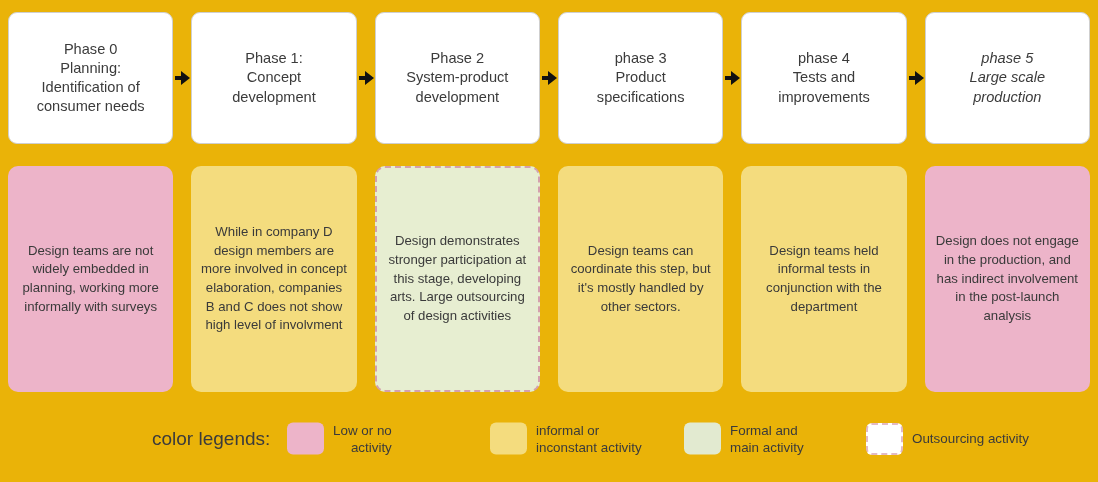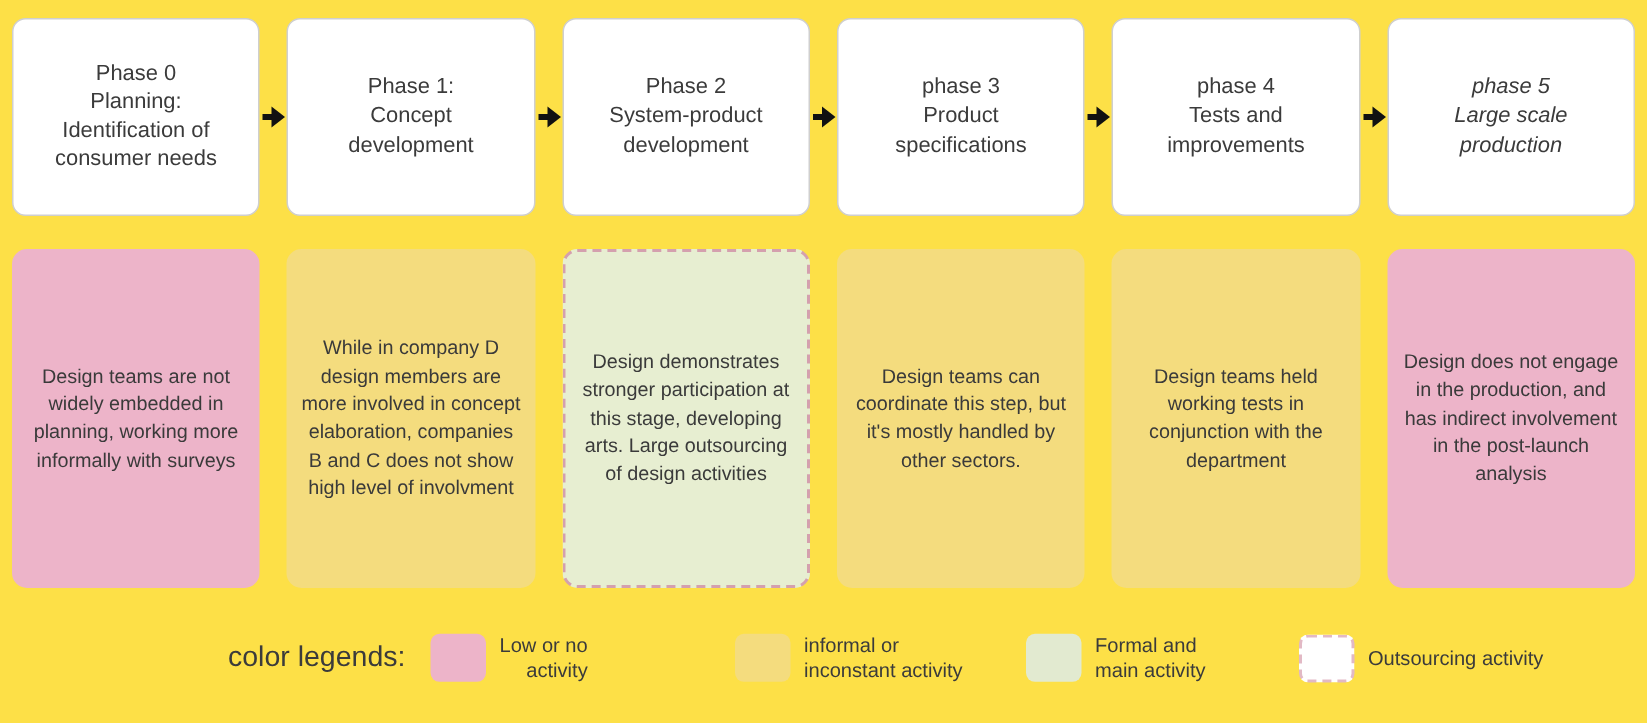"Phase 0" .canvas { background: #fde047 -> #eab308 }
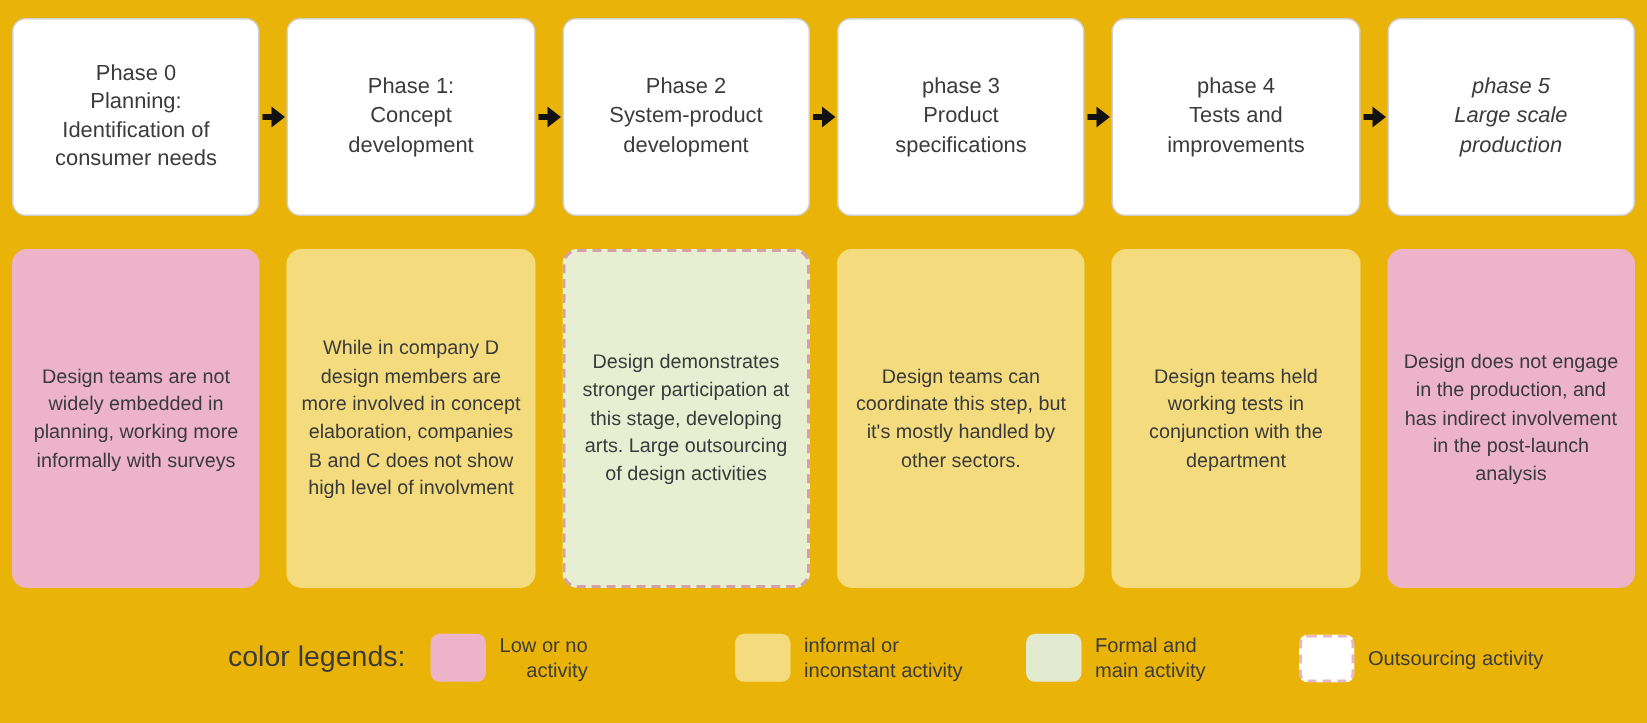"Design teams held working tests" span.ctext { text: working -> informal }
